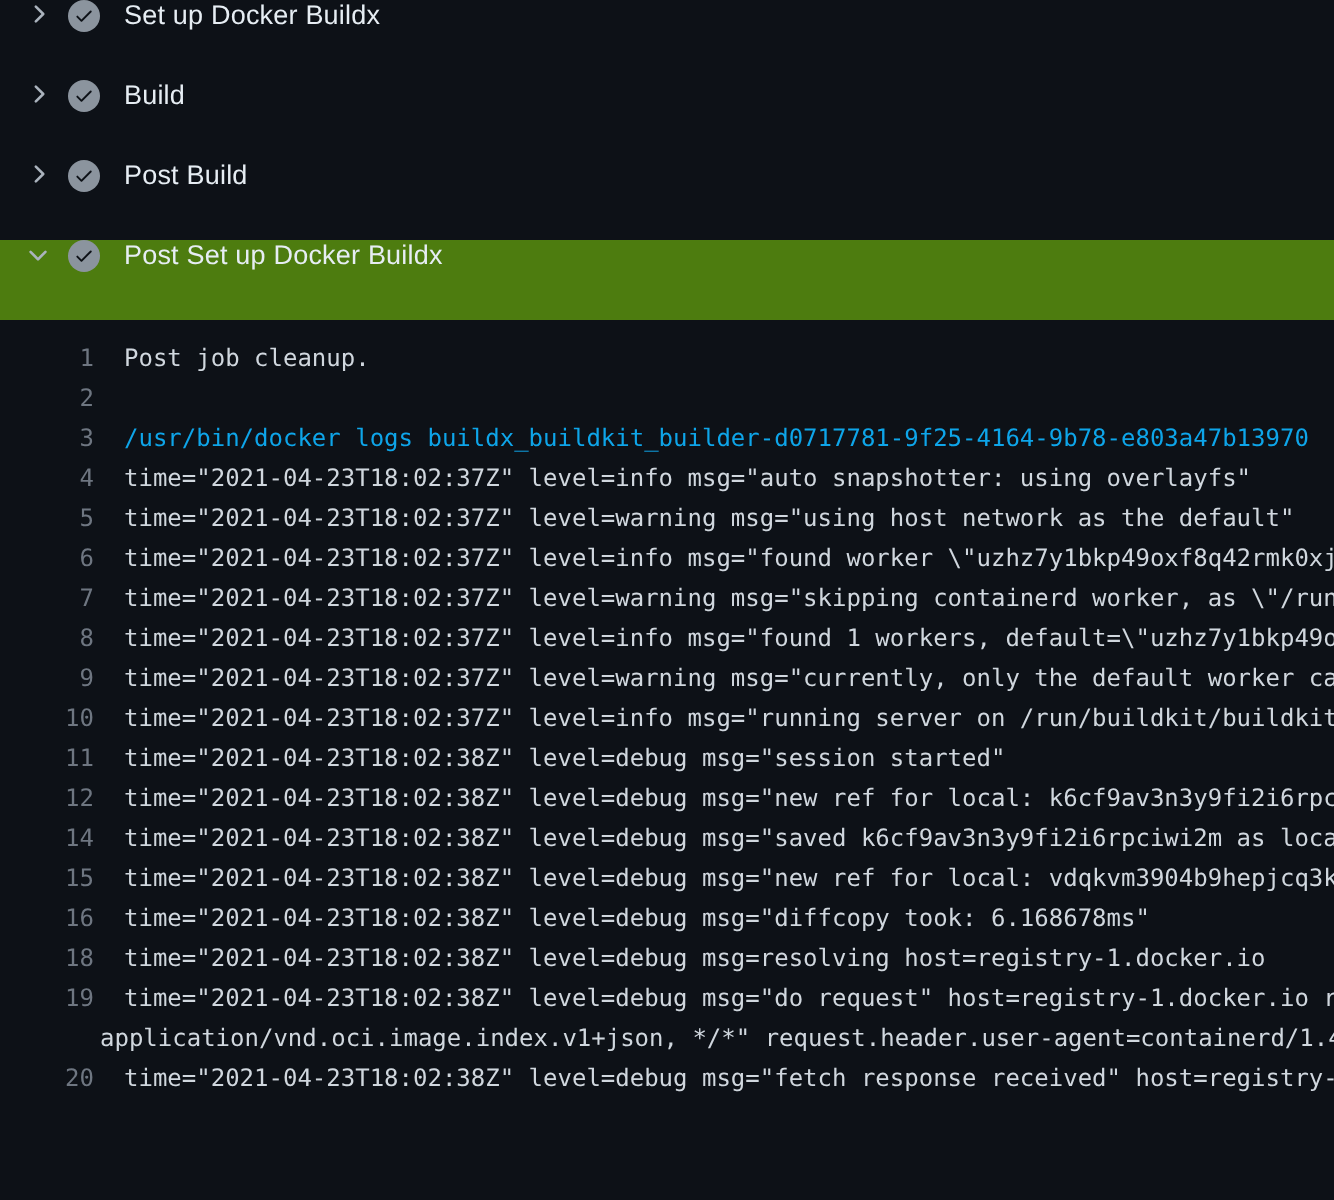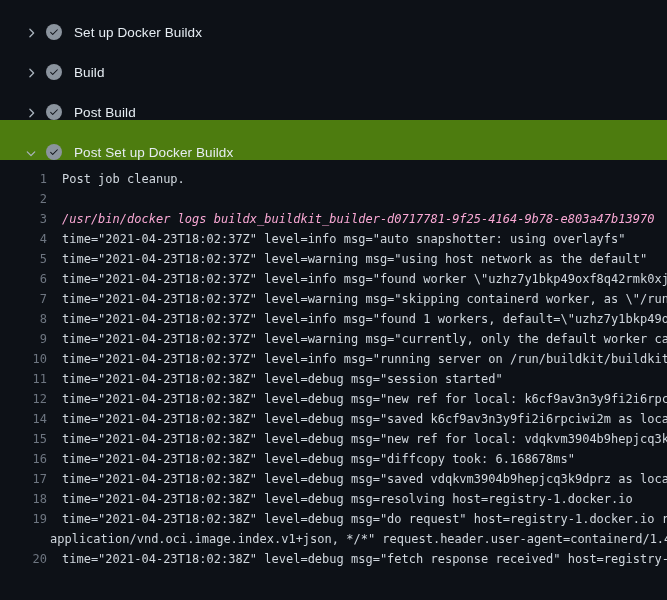"Set up Docker Buildx" .step { align-items: flex-end -> flex-start; padding-left: 24px -> 12px }
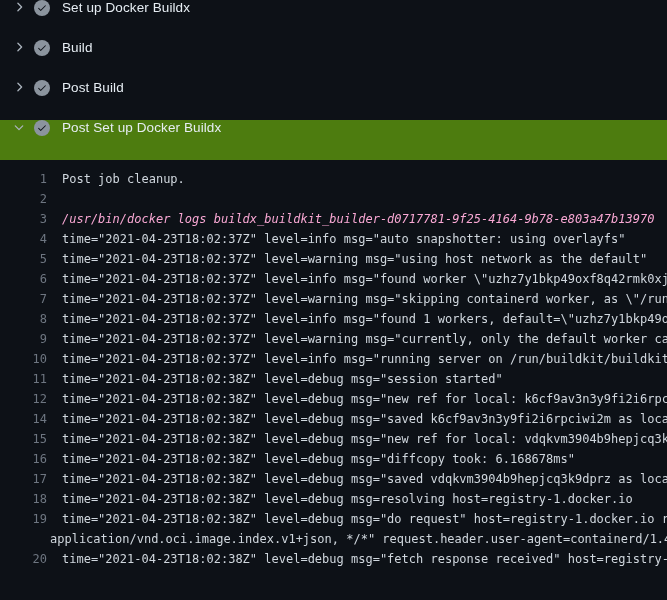"/usr/bin/docker logs" .row.command .txt { color: #f9a8d4 -> #0ea5e9; font-style: italic -> none }
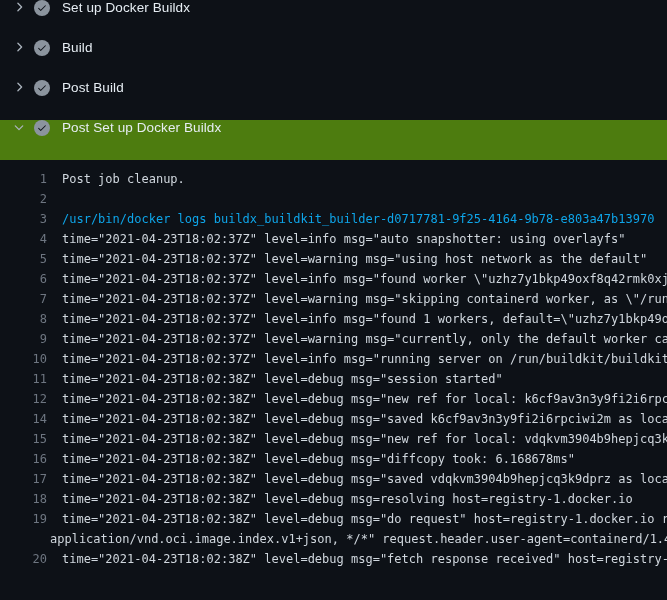"17" div.row { html: <div> <span>17</span> <span><span>time="2021-04-23T18:02:38Z" level=debug msg="saved vdqkvm3904b9hepjcq3k9dprz as loca</span></span> </div> -> none }
